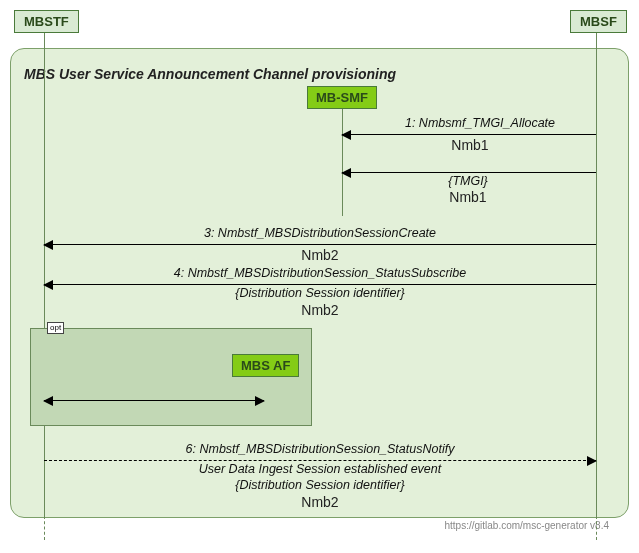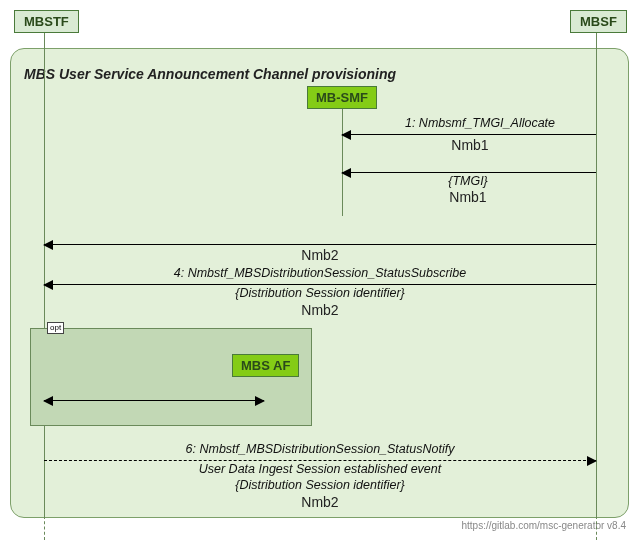"3: Nmbstf_MBSDistributionSessionCreate" div.msg-label { html: none -> <div>3: Nmbstf_MBSDistributionSessionCreate</div> }
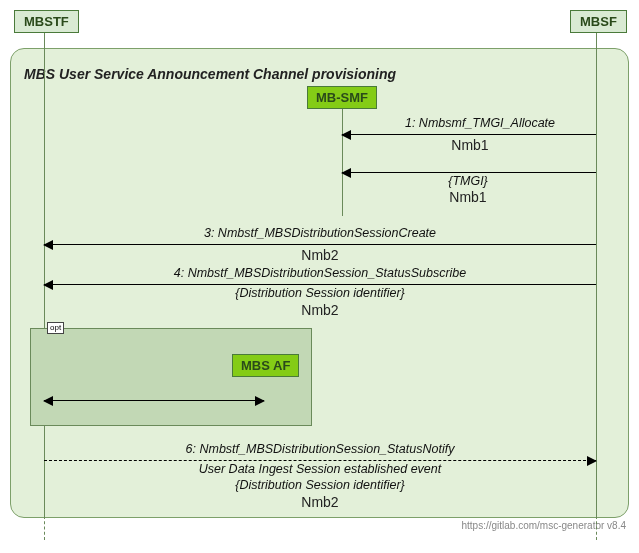"https://gitlab.com/msc-generator v8.4" .footer { right: 3px -> 20px }
